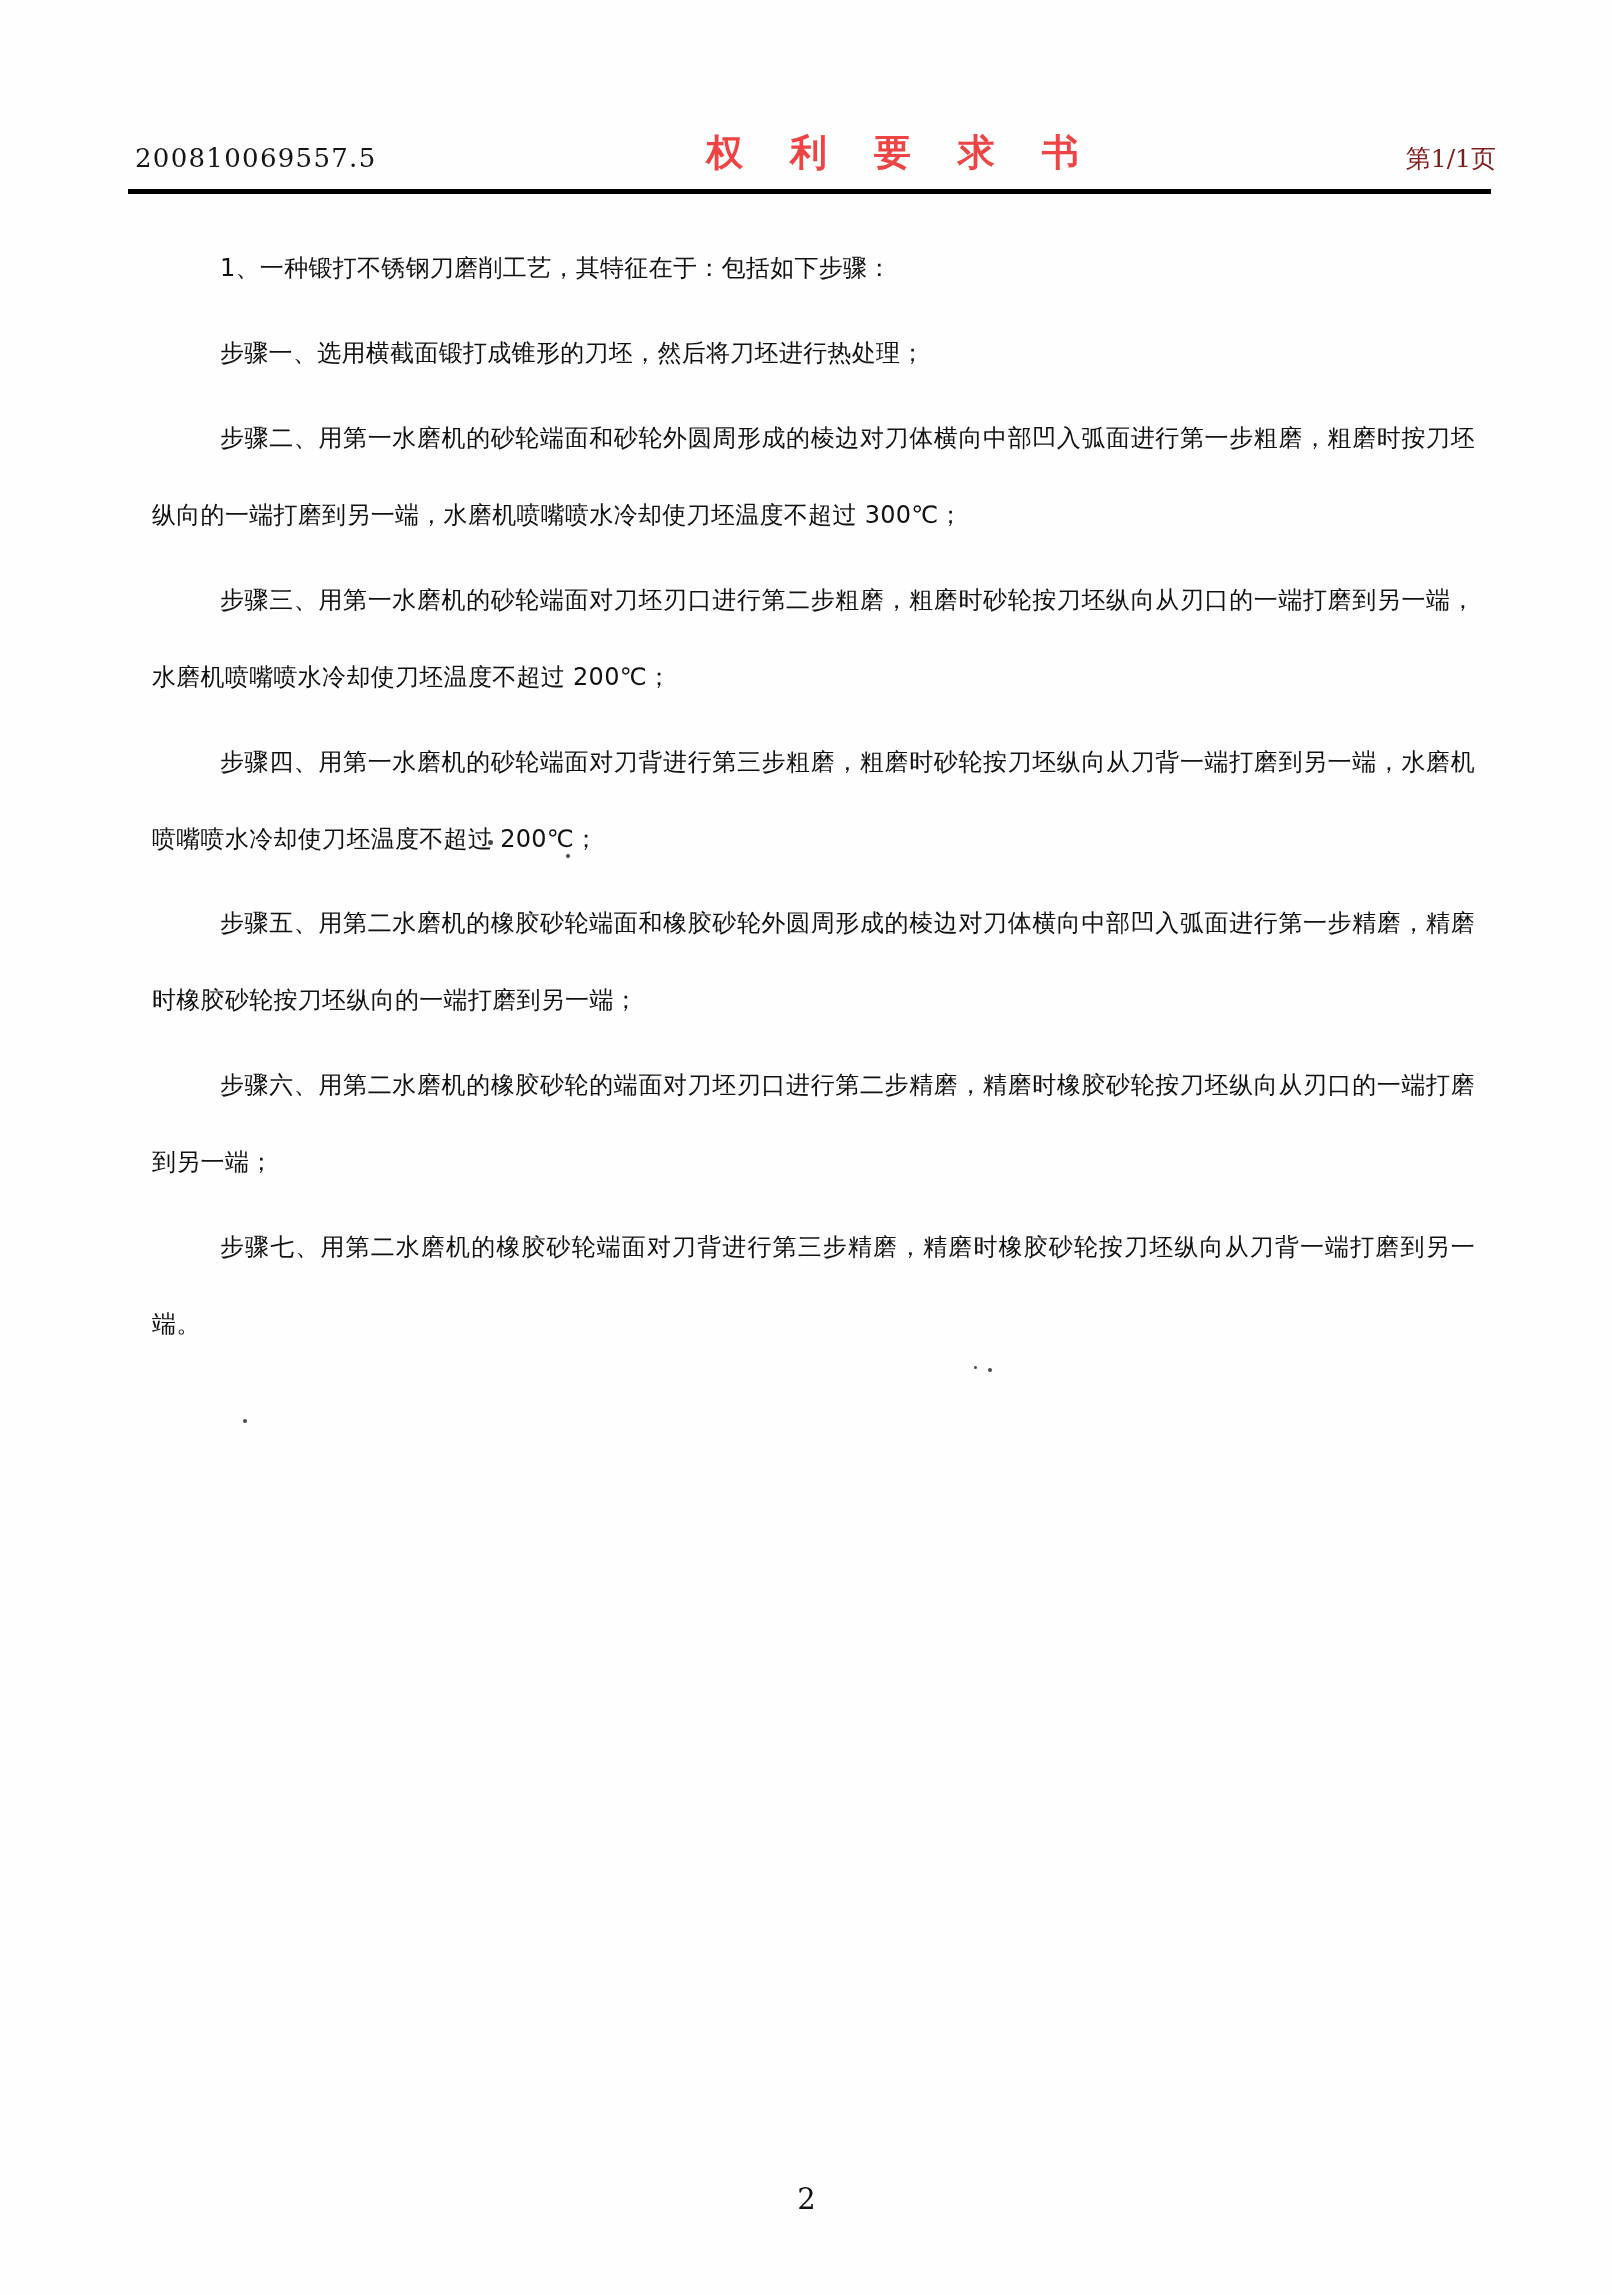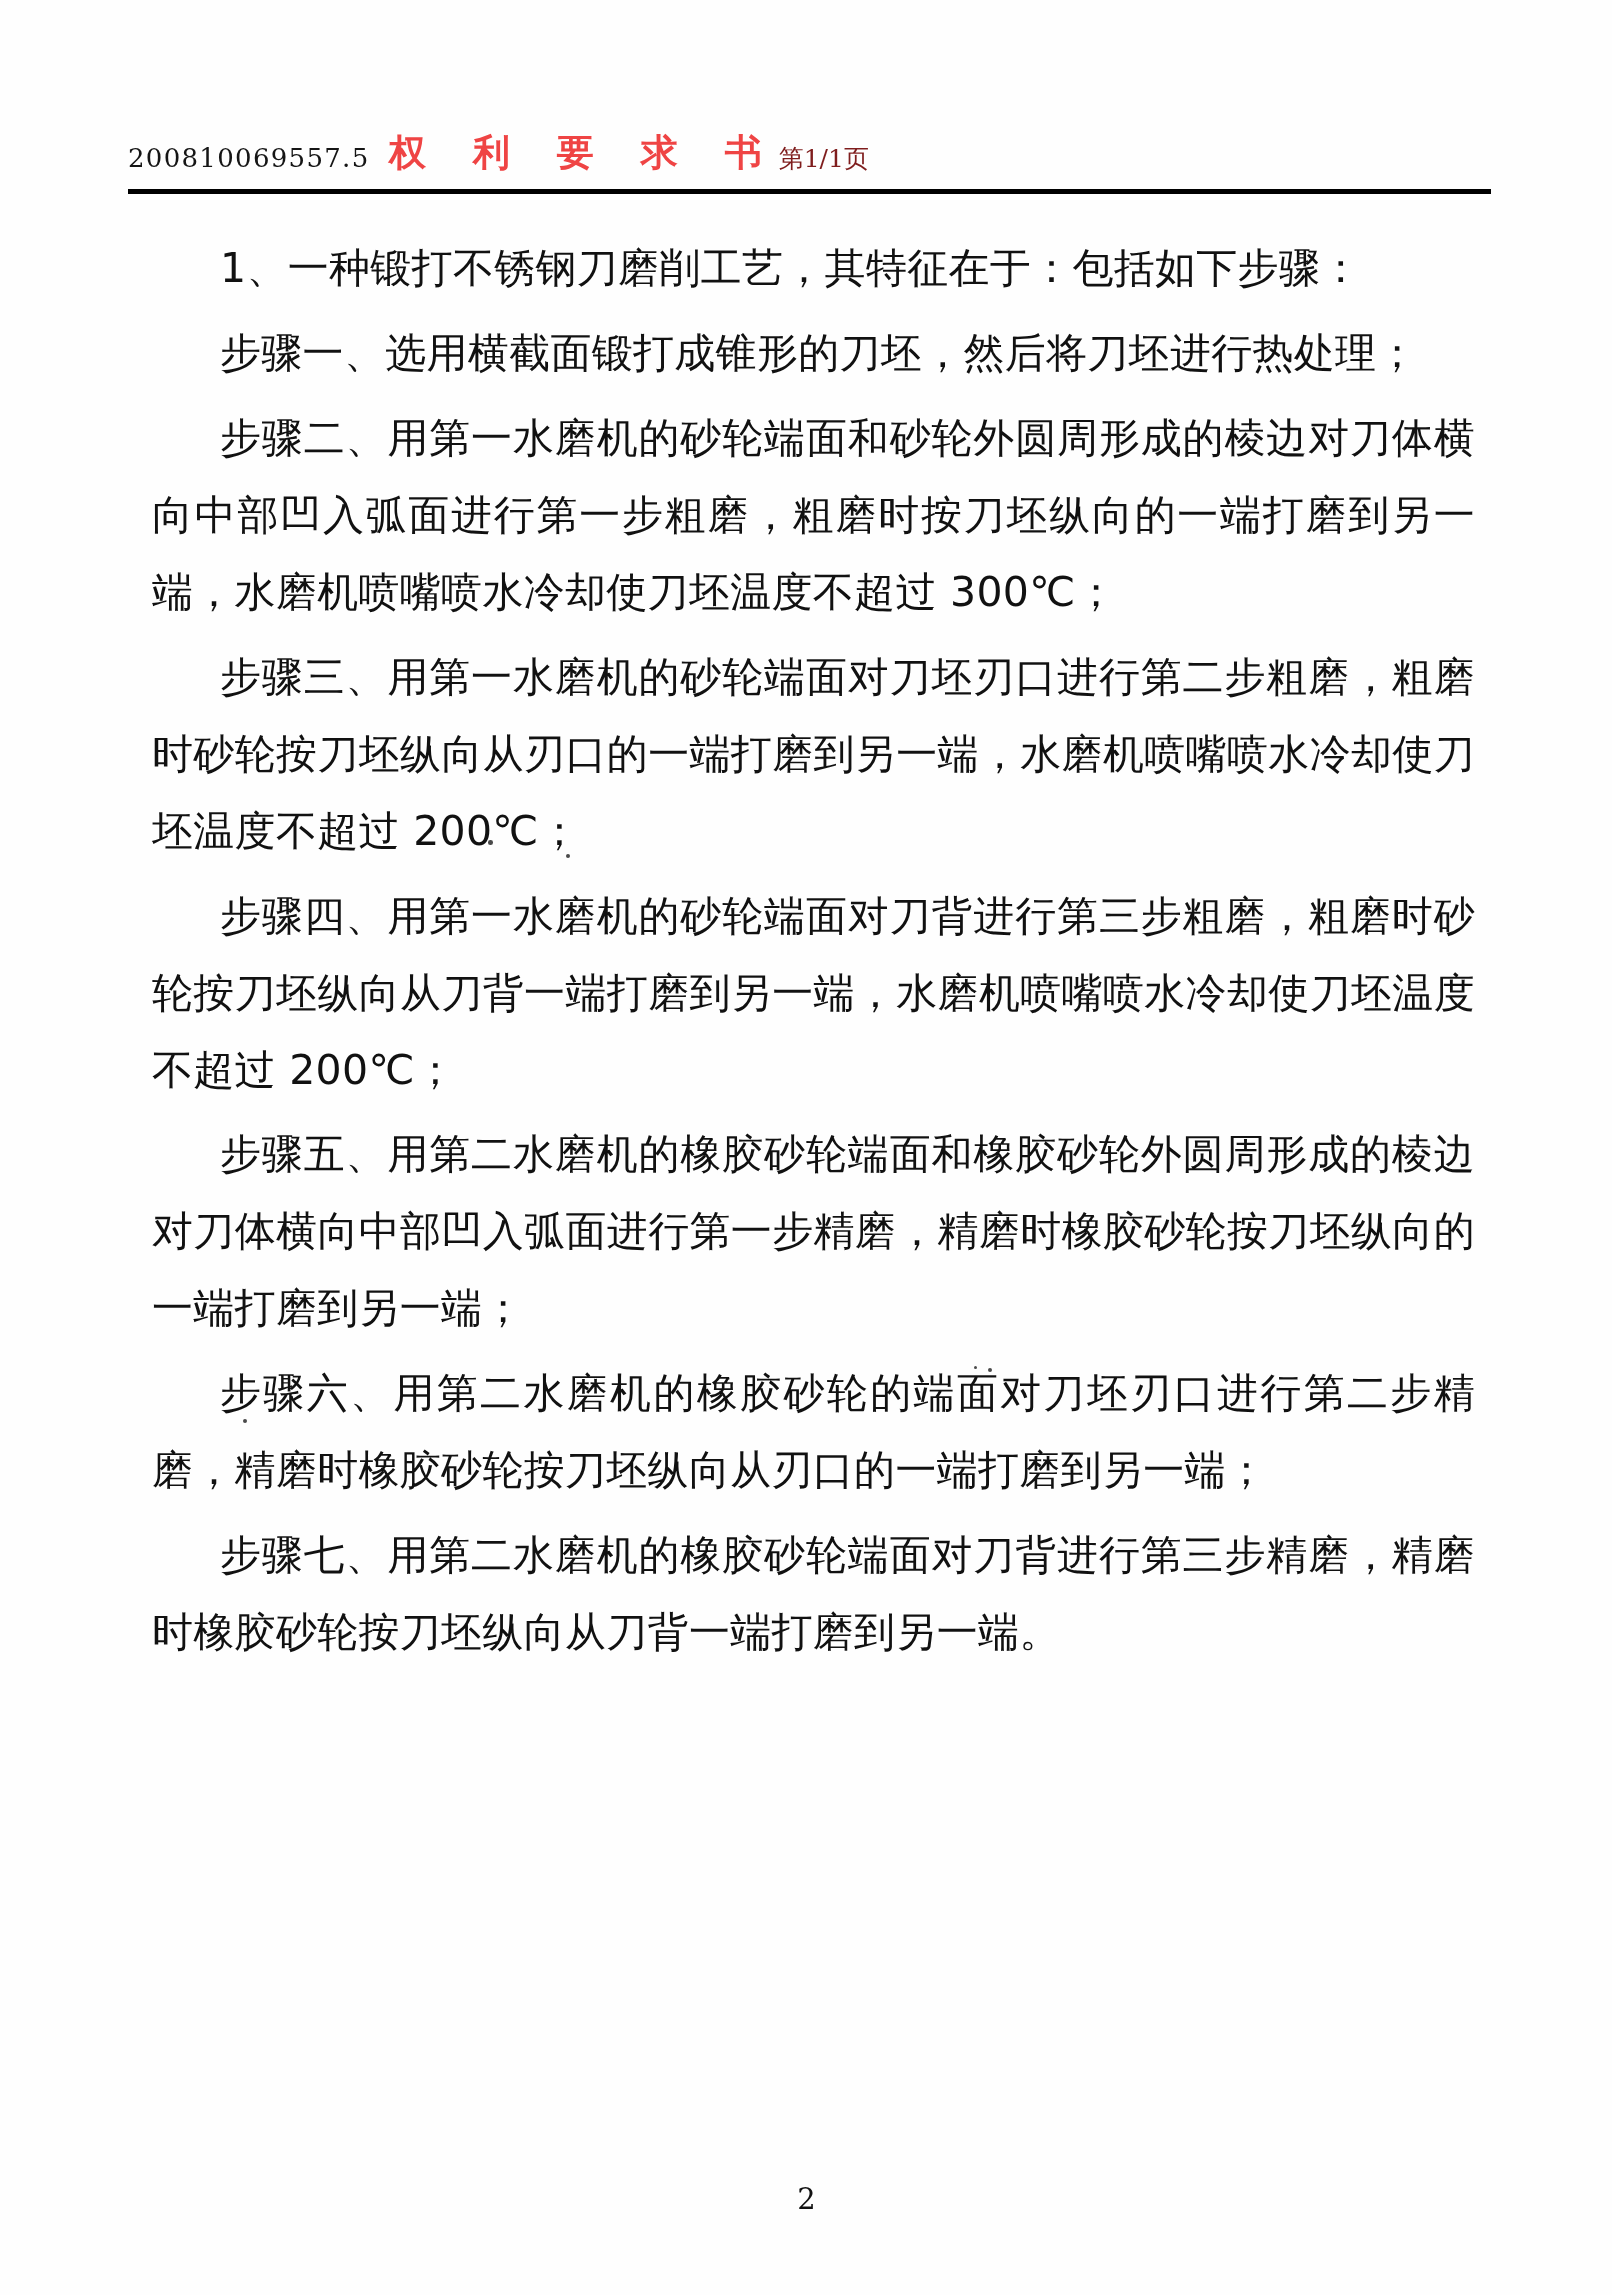"200810069557.5" .header { justify-content: none -> space-between; left: 128px -> 135px }
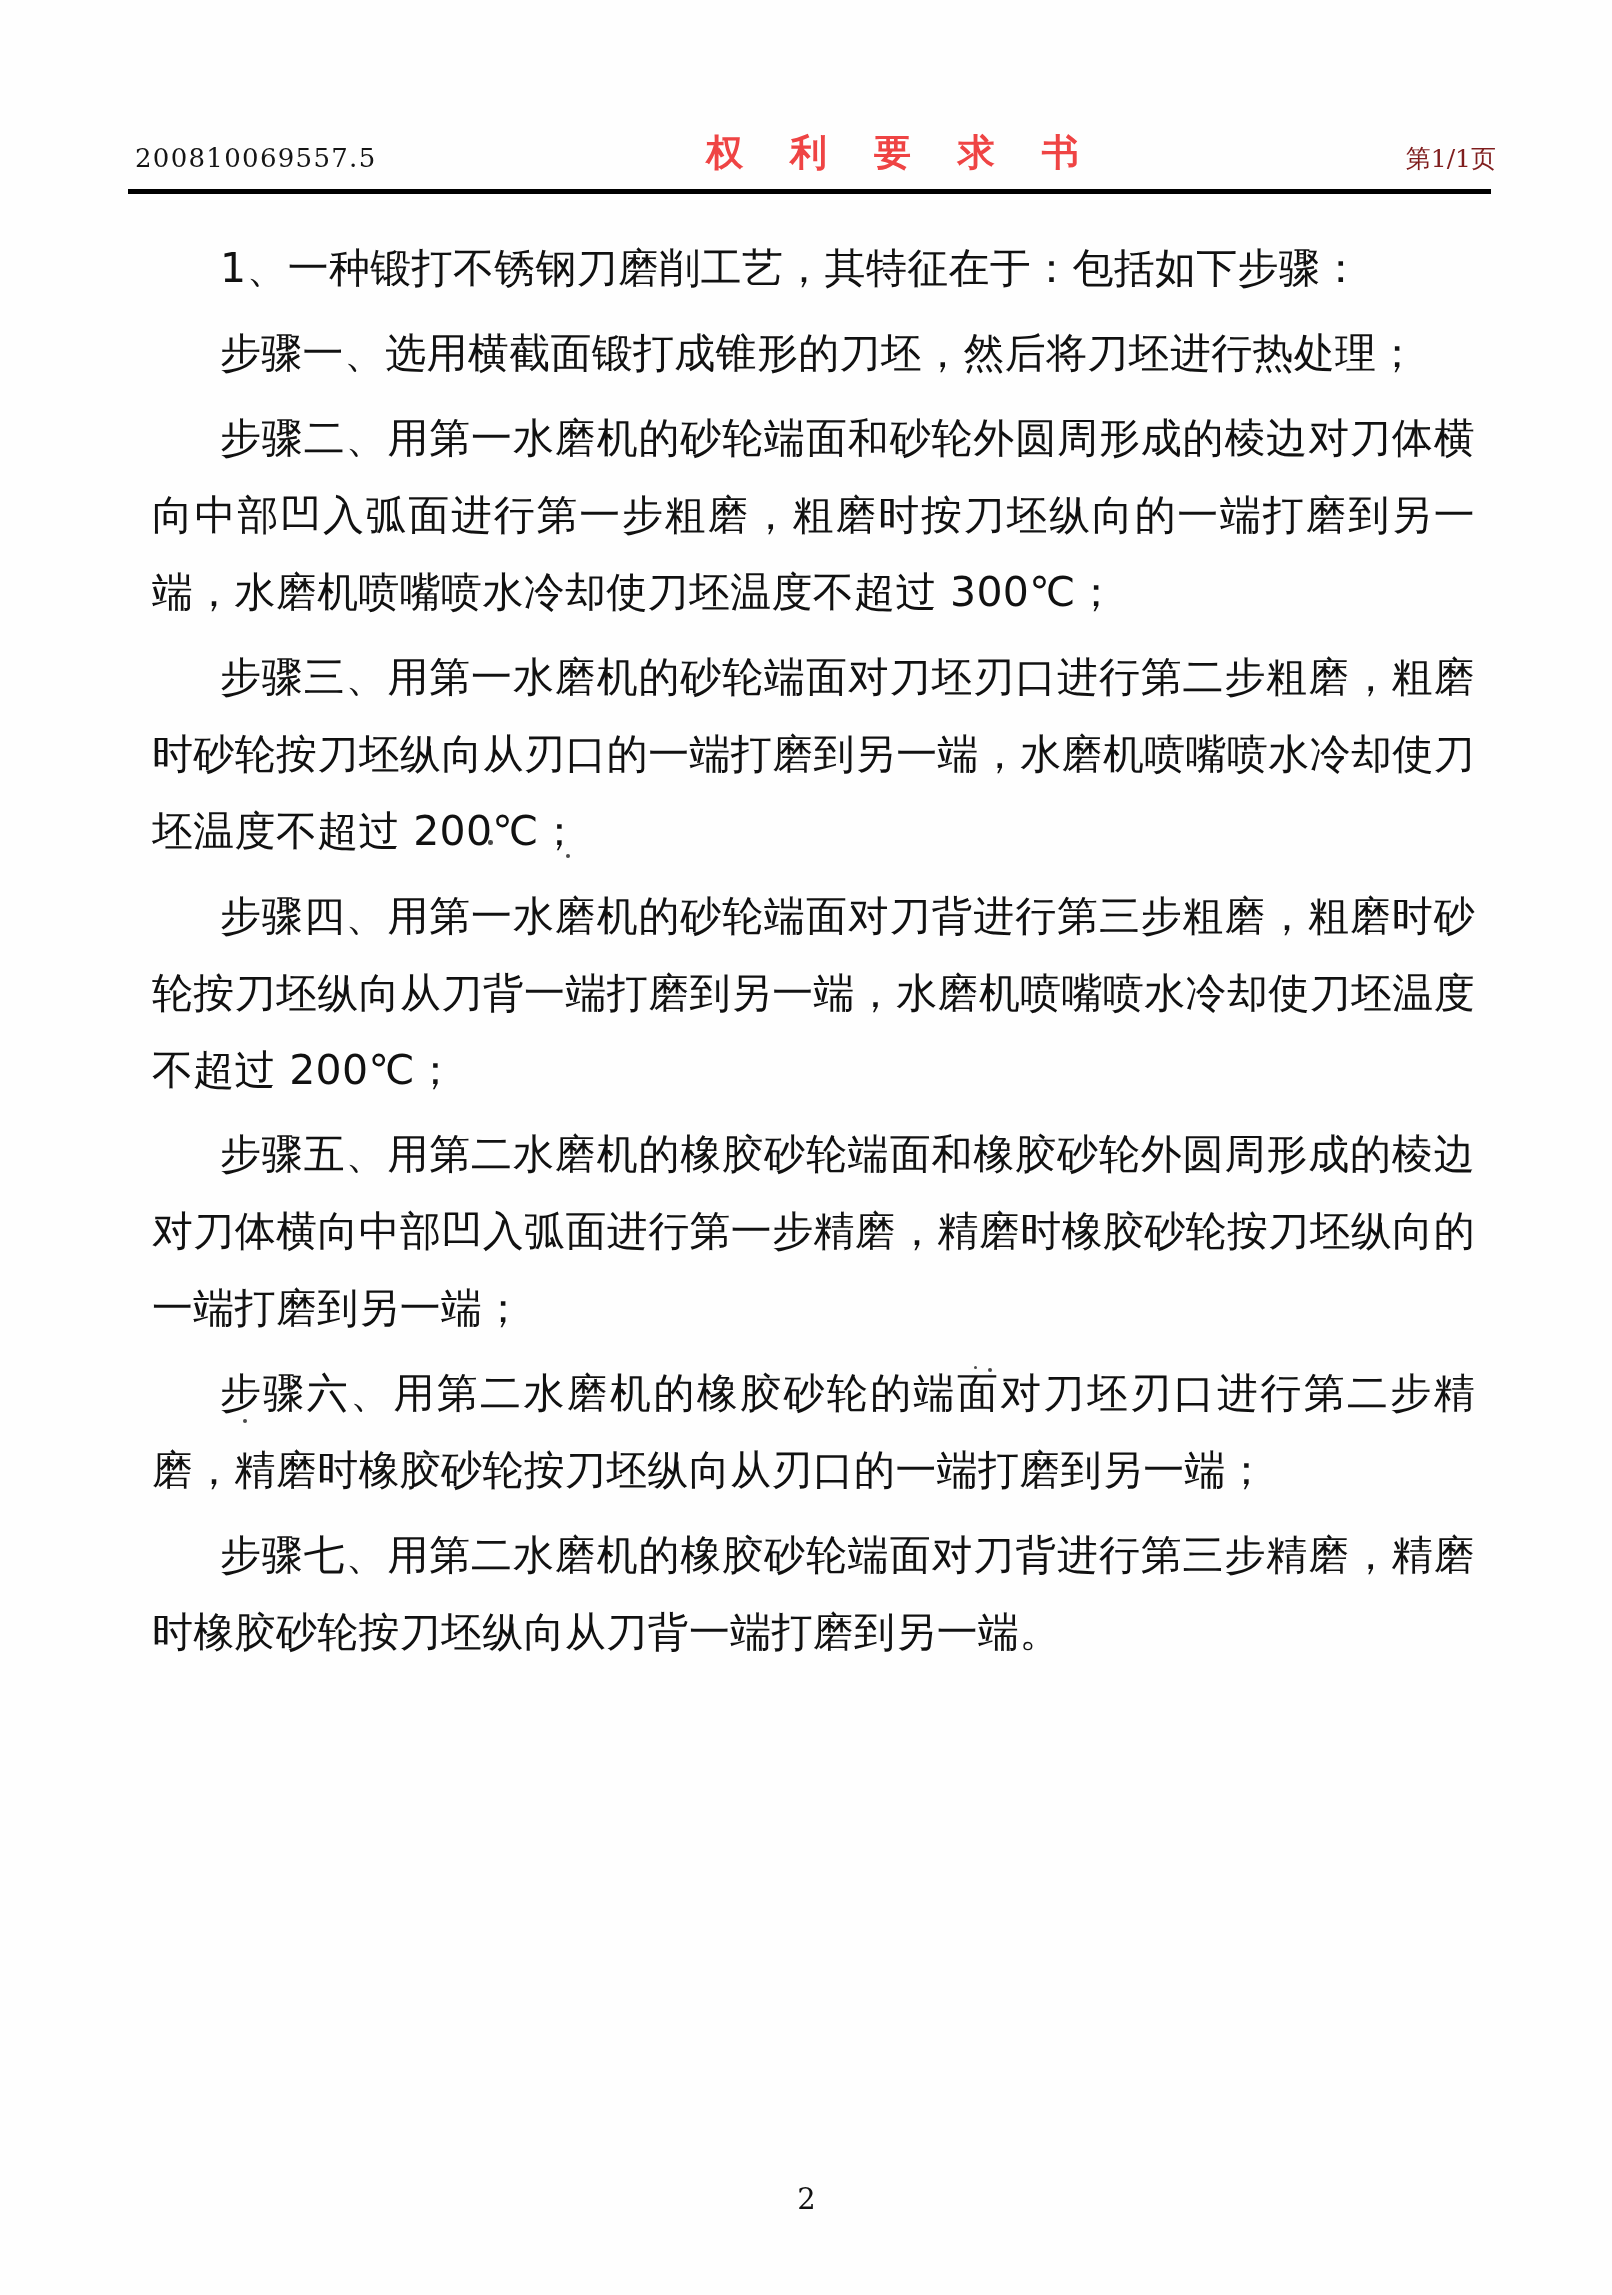"1、一种锻打不锈钢刀磨削工艺，其特征在于：包括如下步骤：" .claim-para { font-size: 41px -> 24px }
